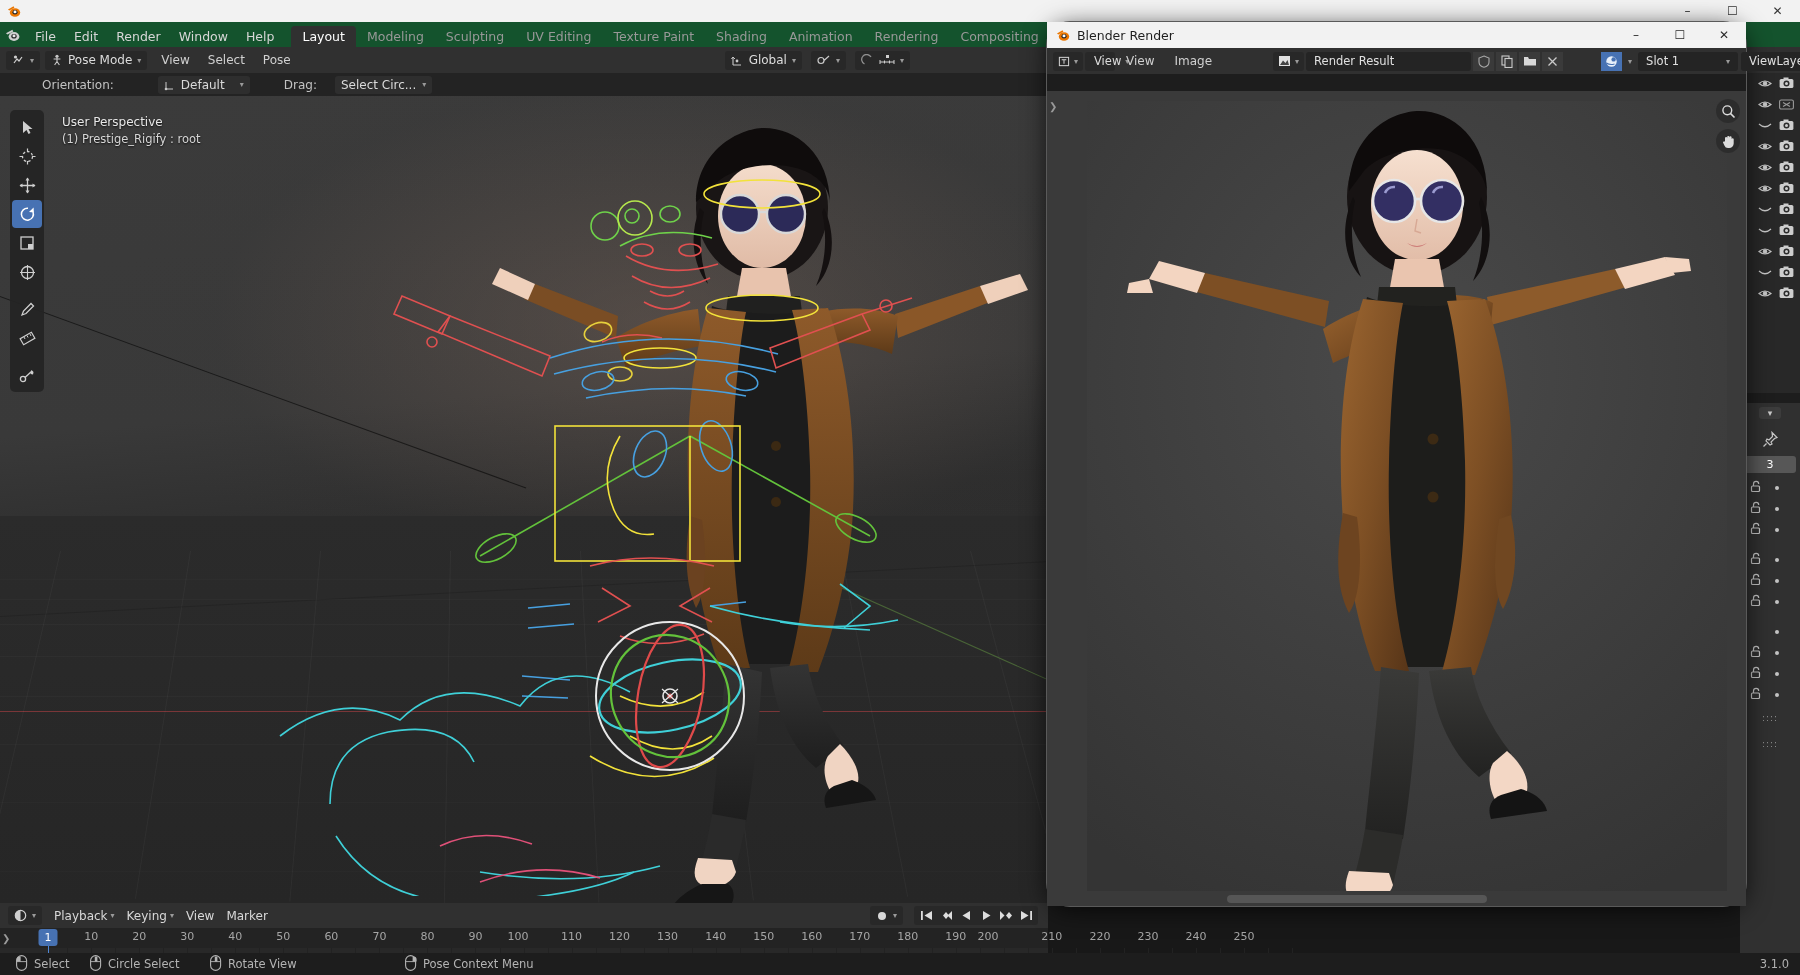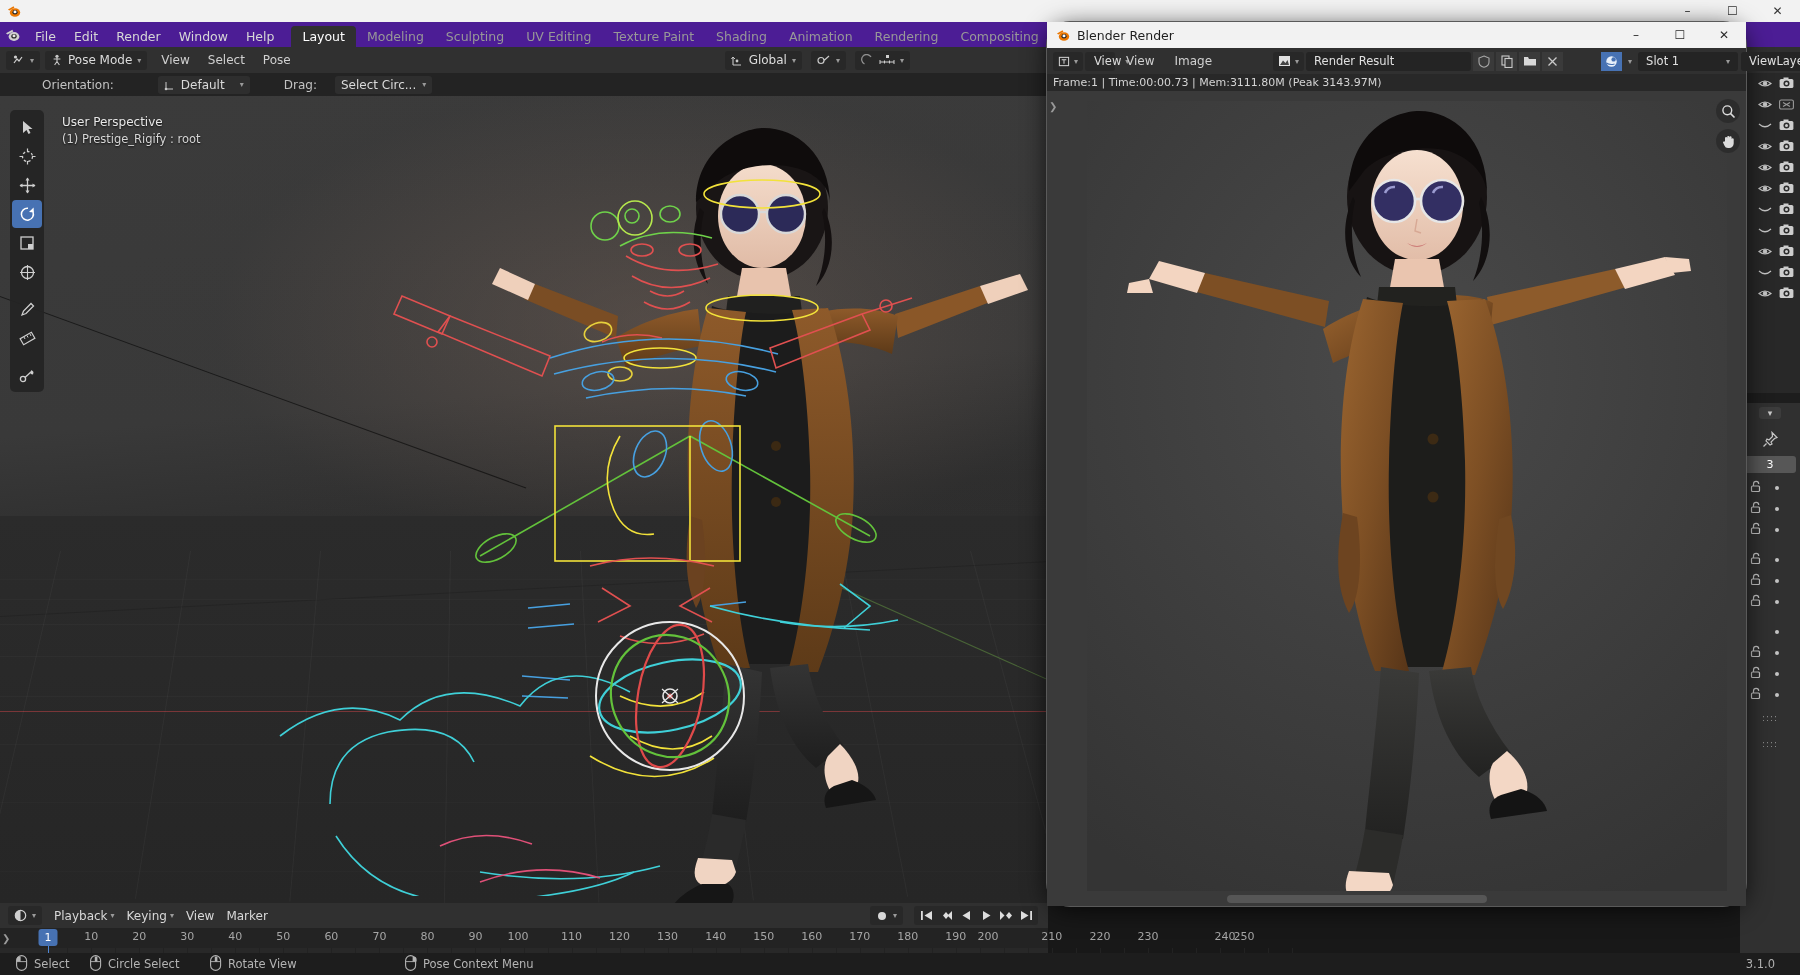"File" .topbar { background: #4c1d95 -> #14532d }
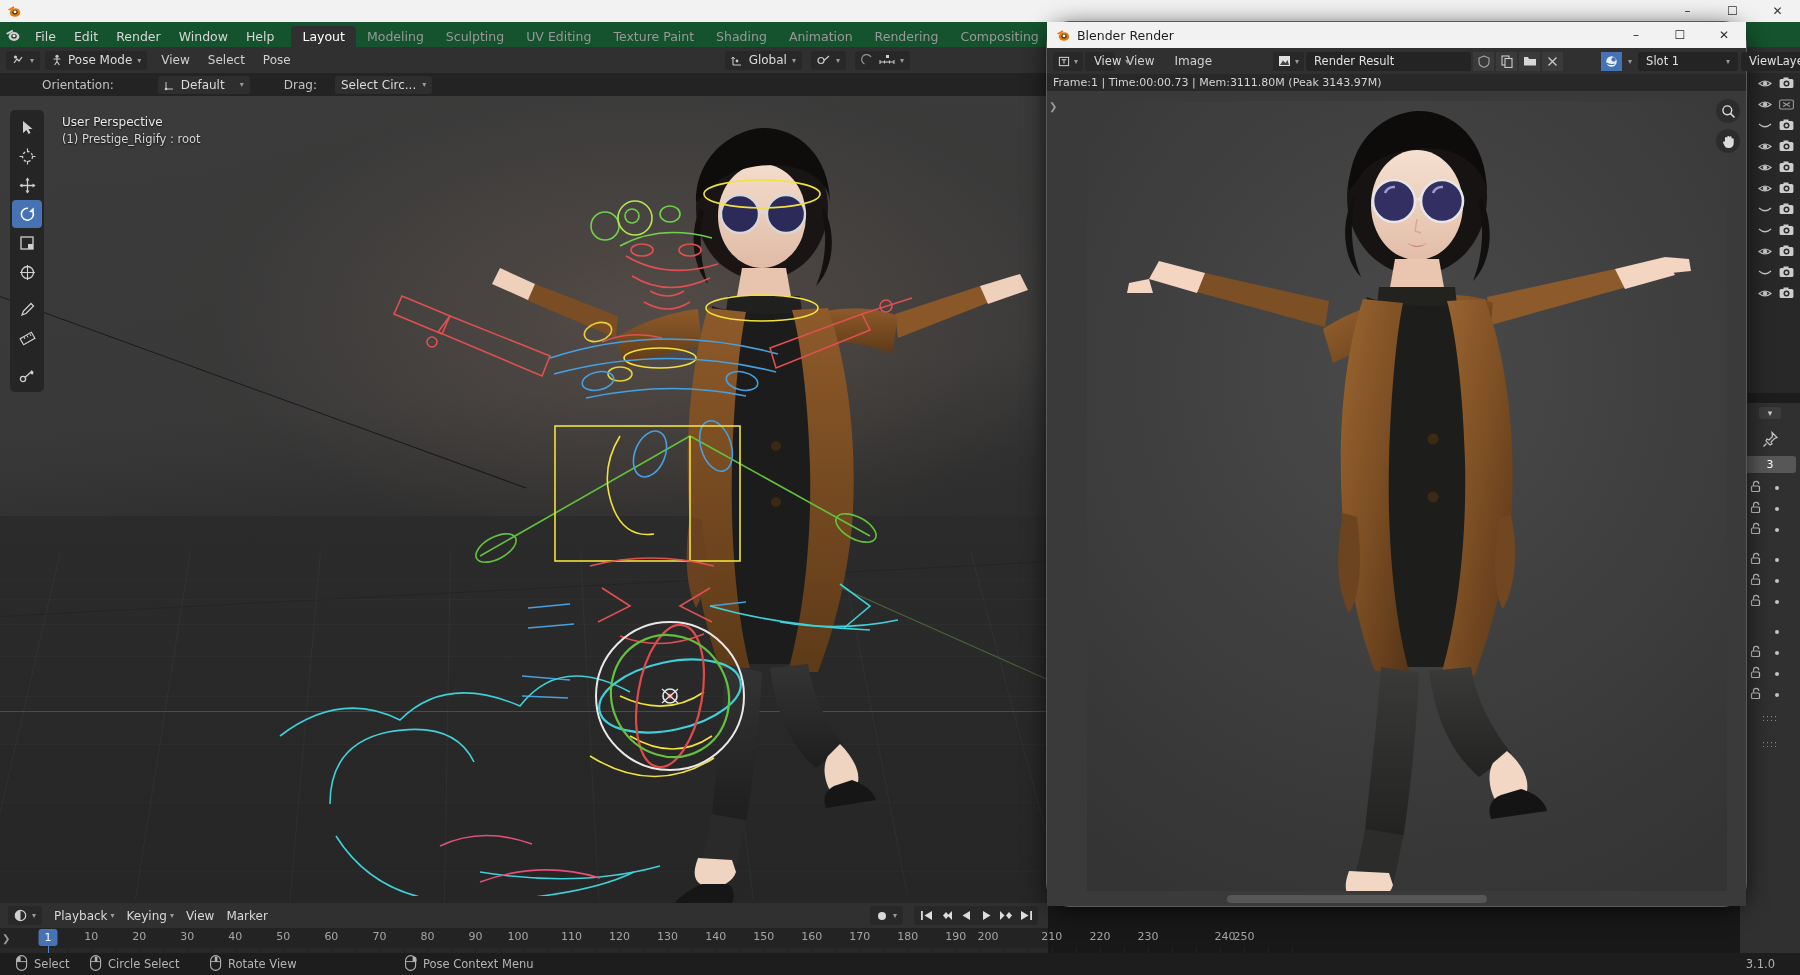"Frame:1 | Time:00:00.73 | Mem:3111.80M" div.rw-status { html: <div> <span>Frame:1 | Time:00:00.73 | Mem:3111.80M (Peak 3143.97M)</span> </div> -> none }
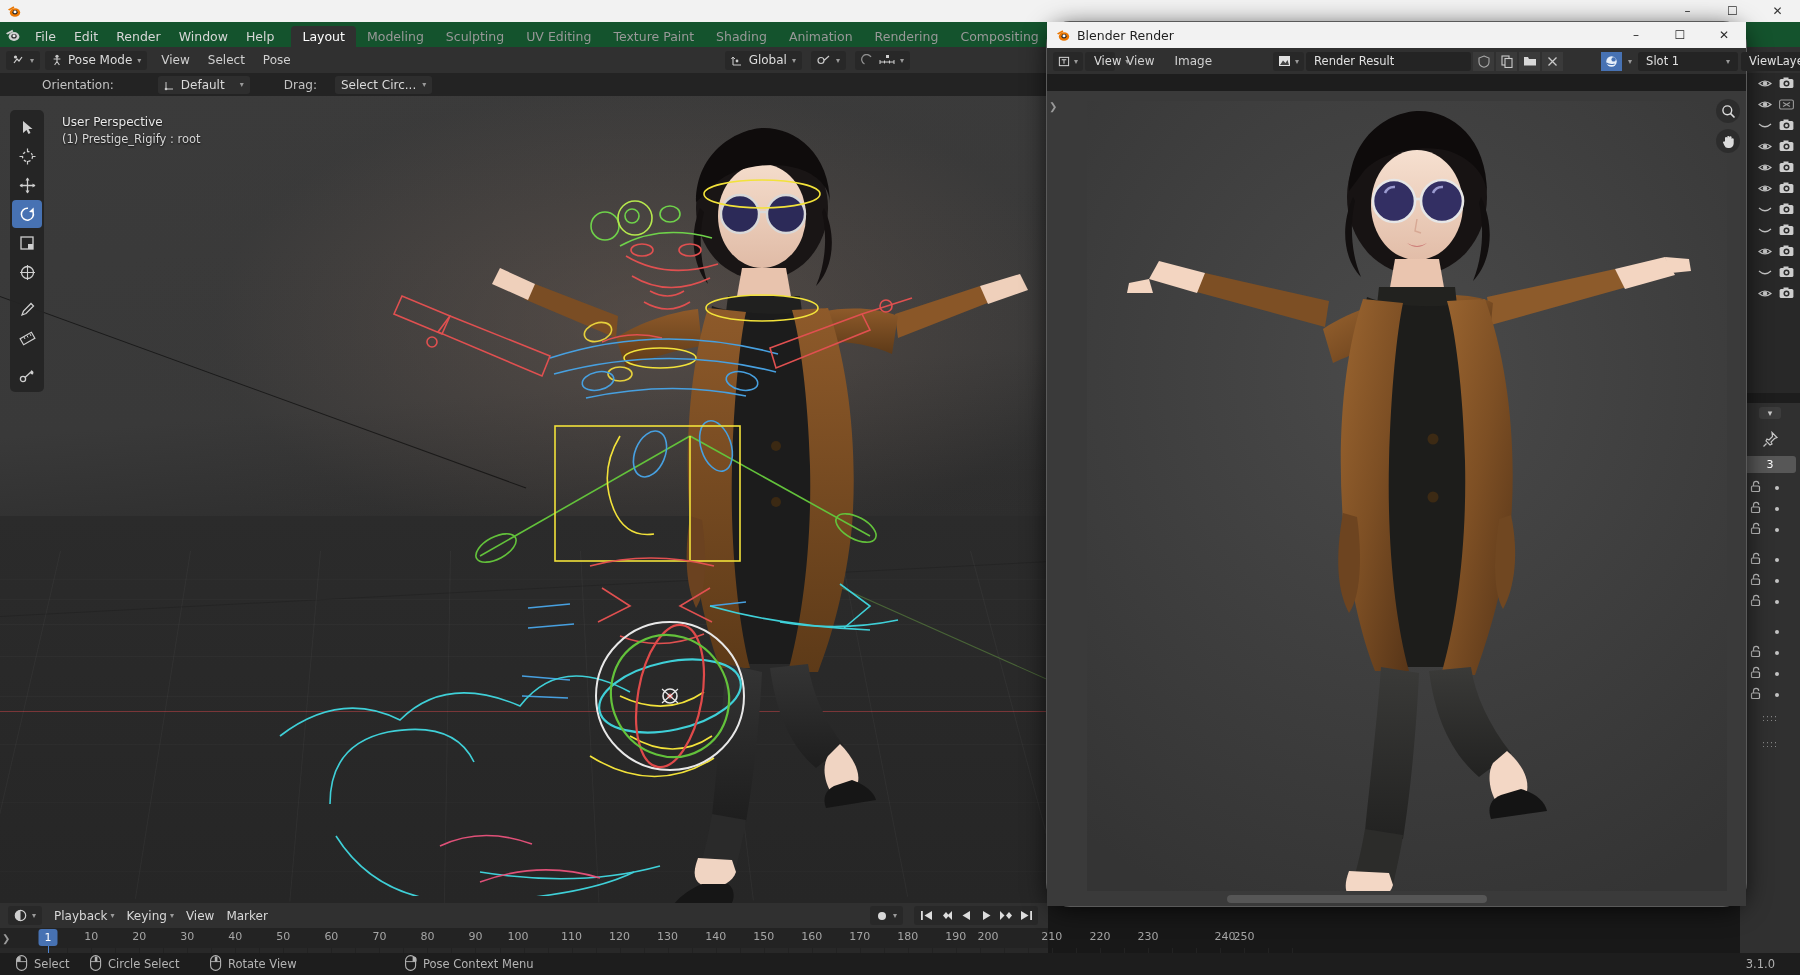"240" div.tl-tick { margin-left: 29px -> none }
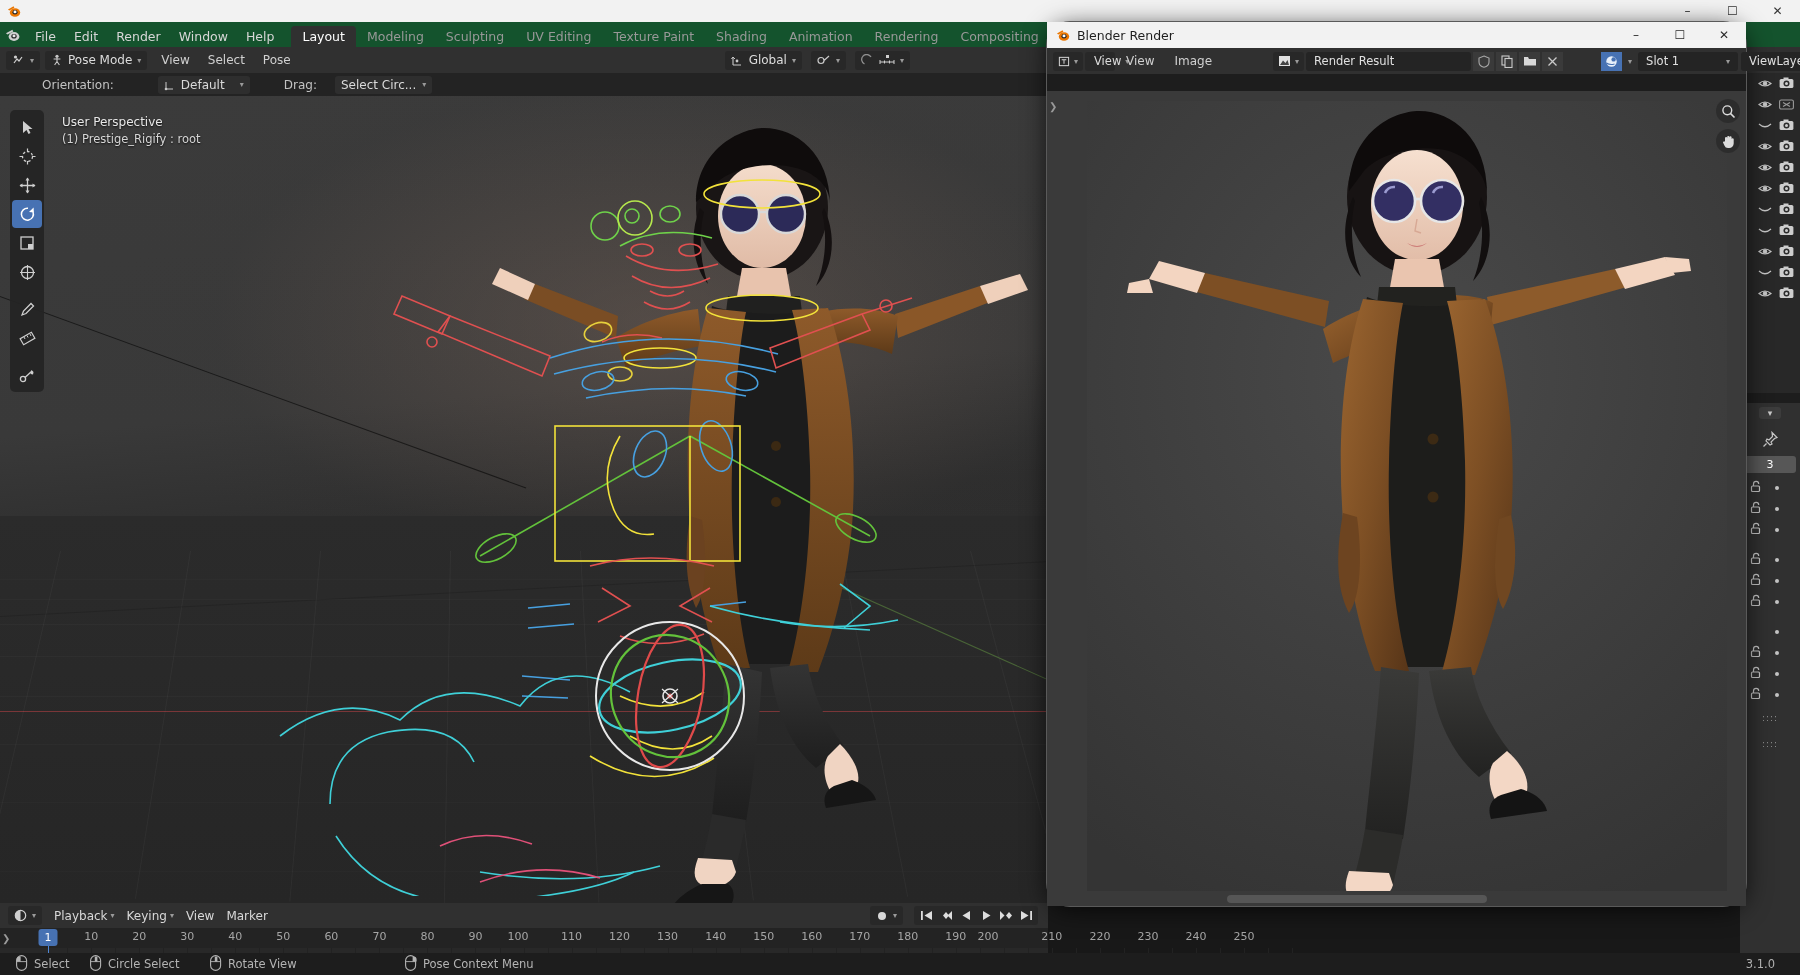"3.1.0" .sb-version { right: 25px -> 11px }
